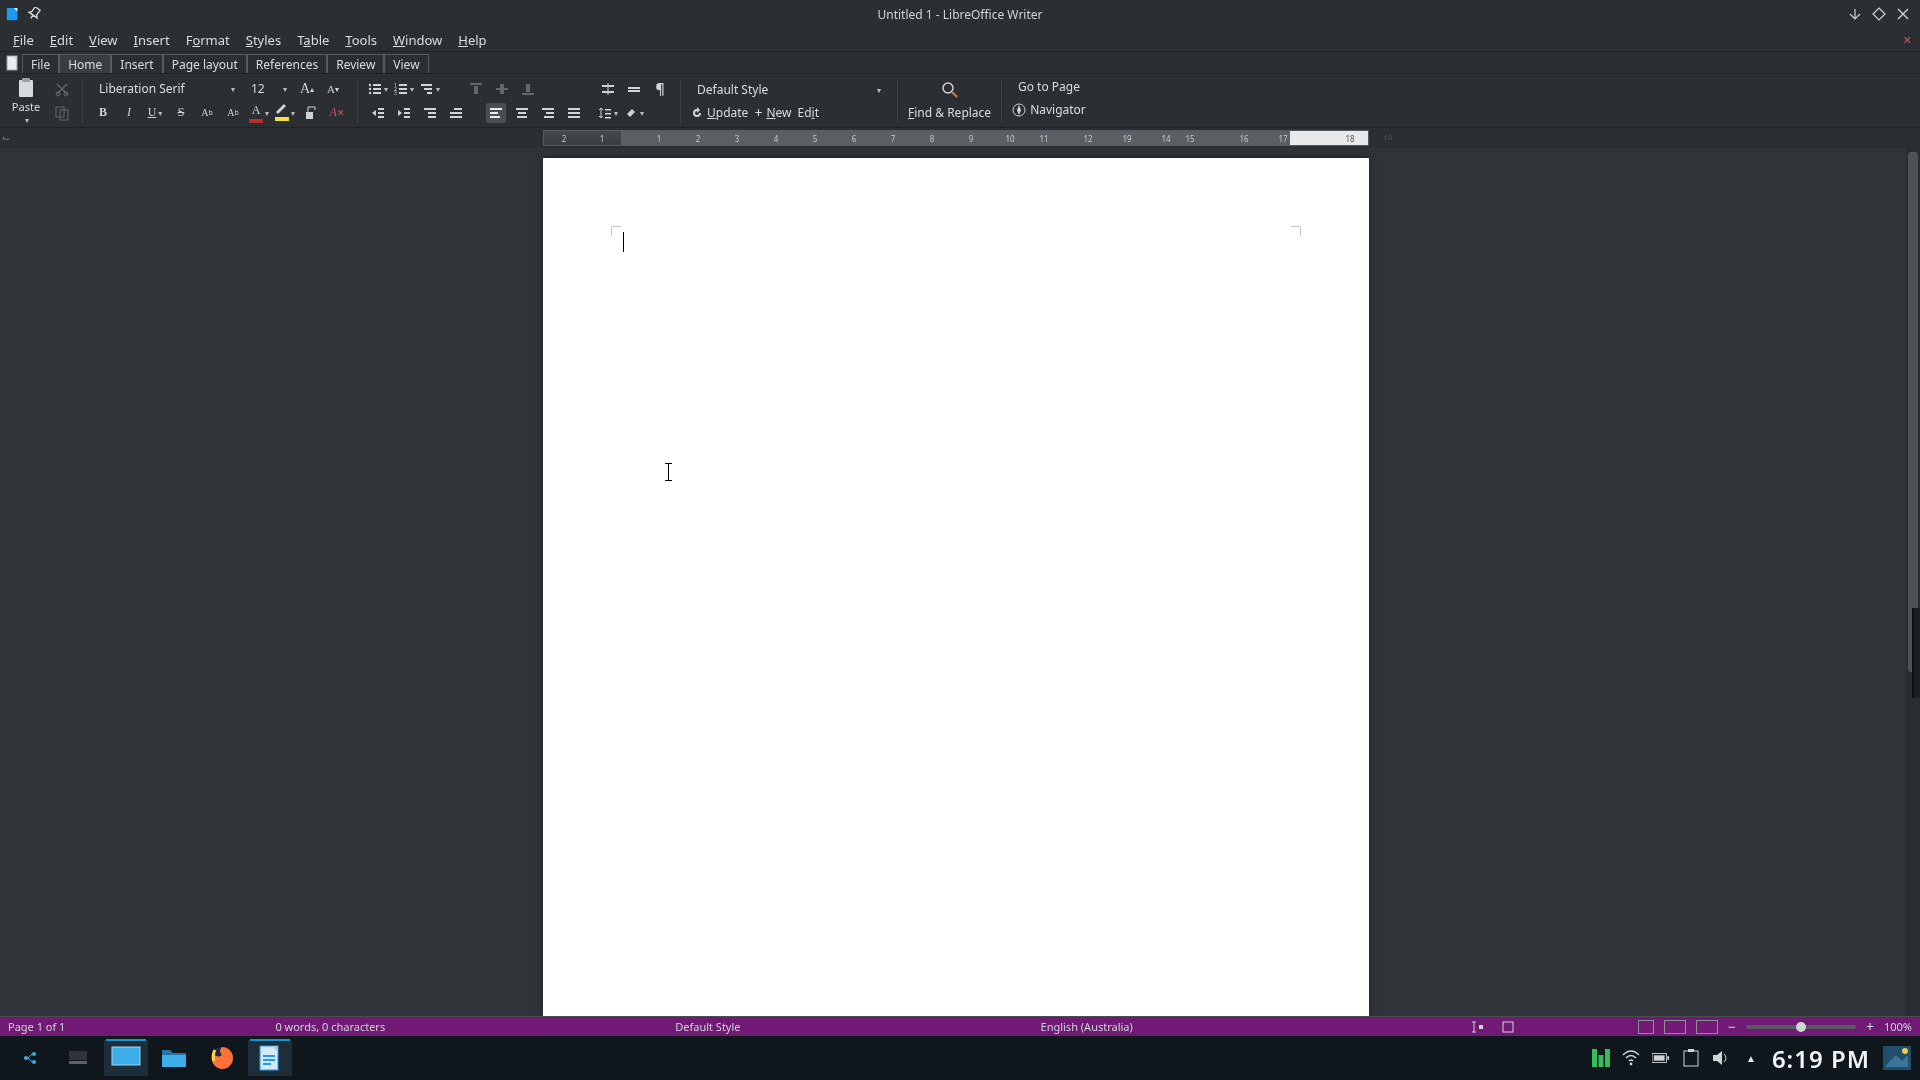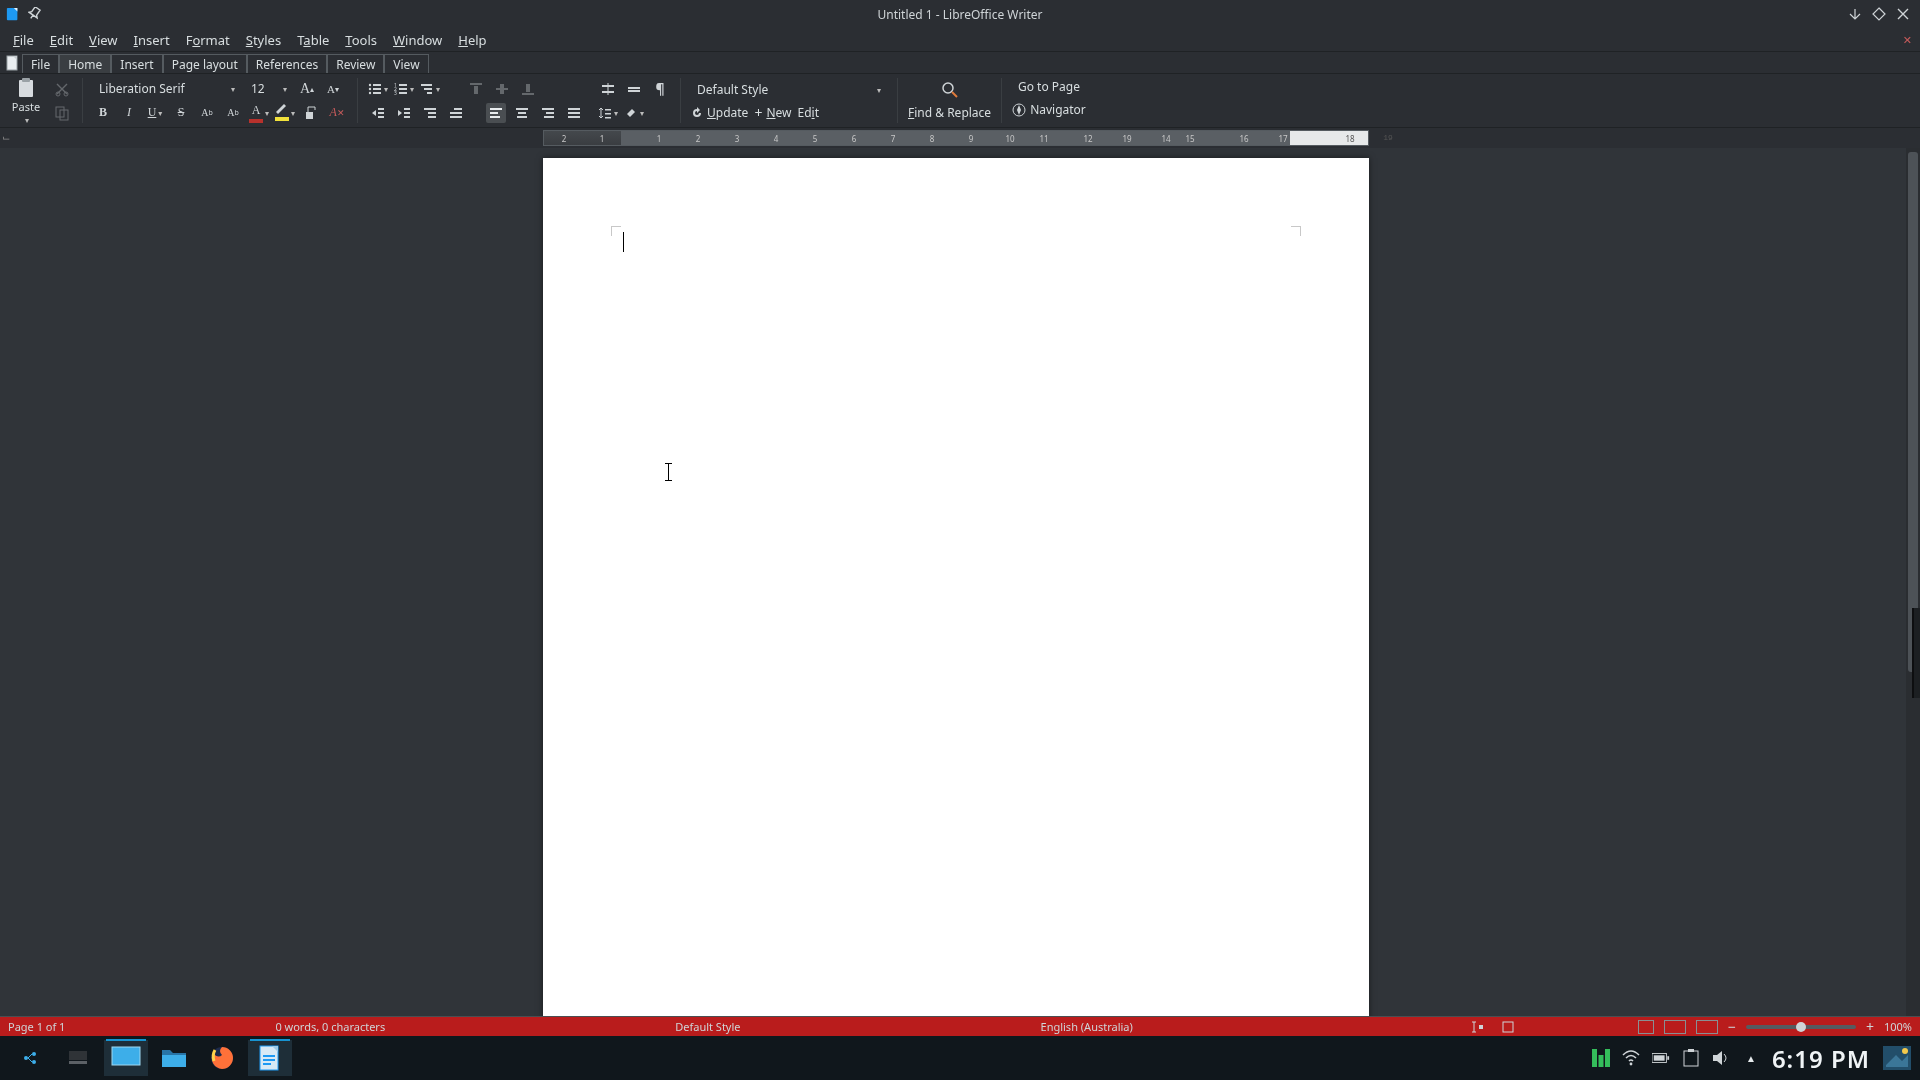"Page 1 of 1" .statusbar { background: #b91c1c -> #701a75 }
